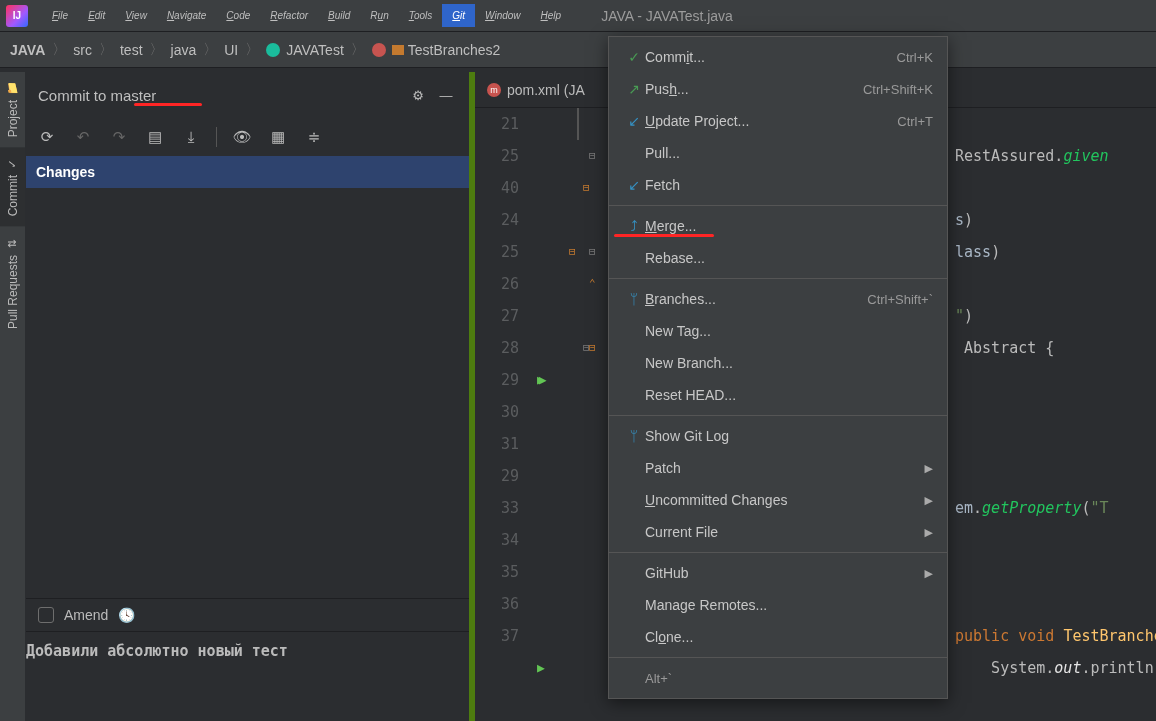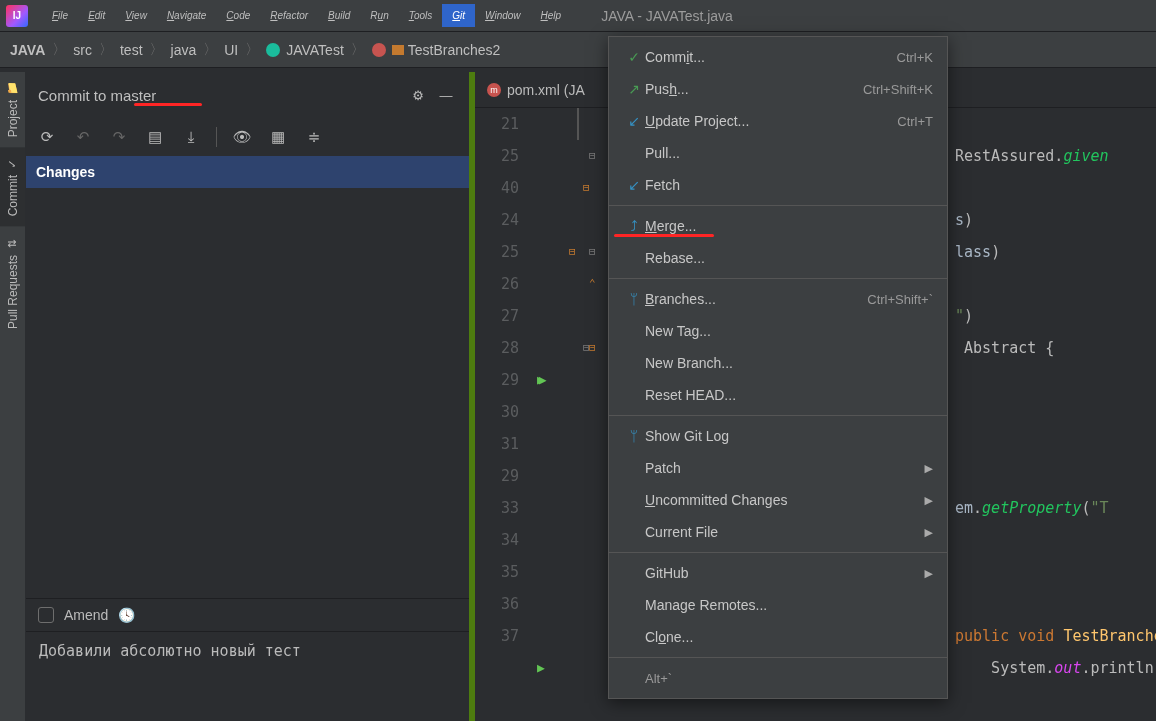"Добавили абсолютно новый тест" .commit-msg { font-weight: none -> bold; padding: 10px 13px -> 10px 0 }
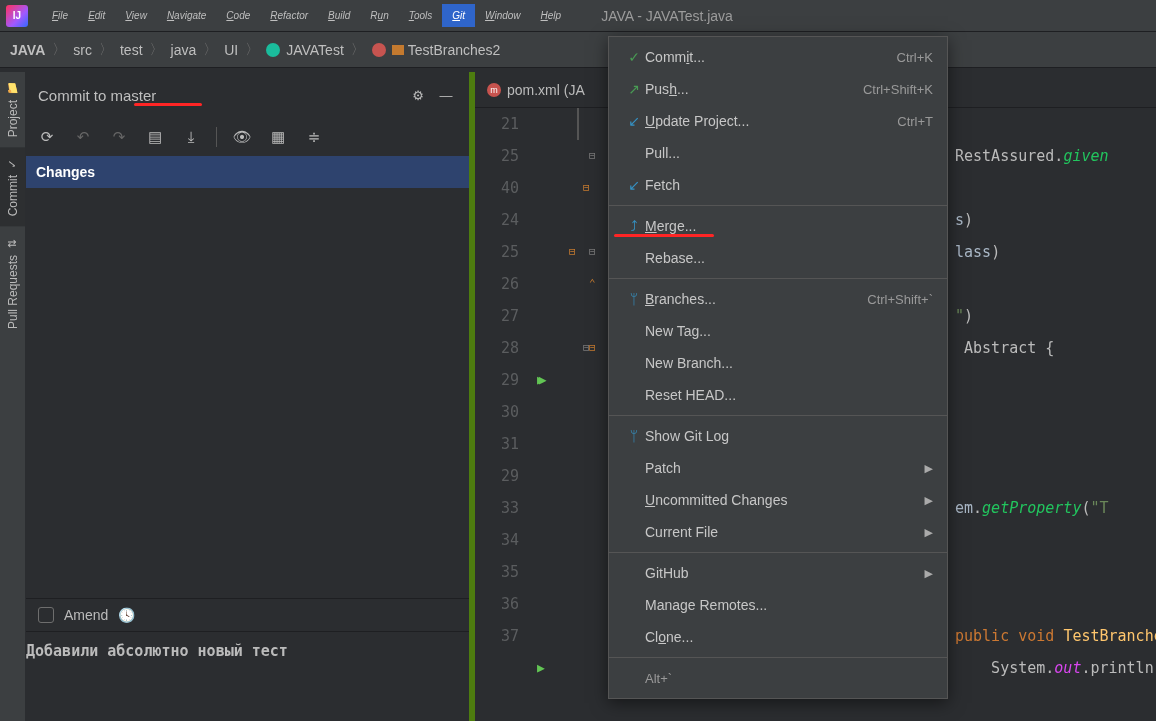"out" .fld { color: #d946ef -> #e5e5e5 }
